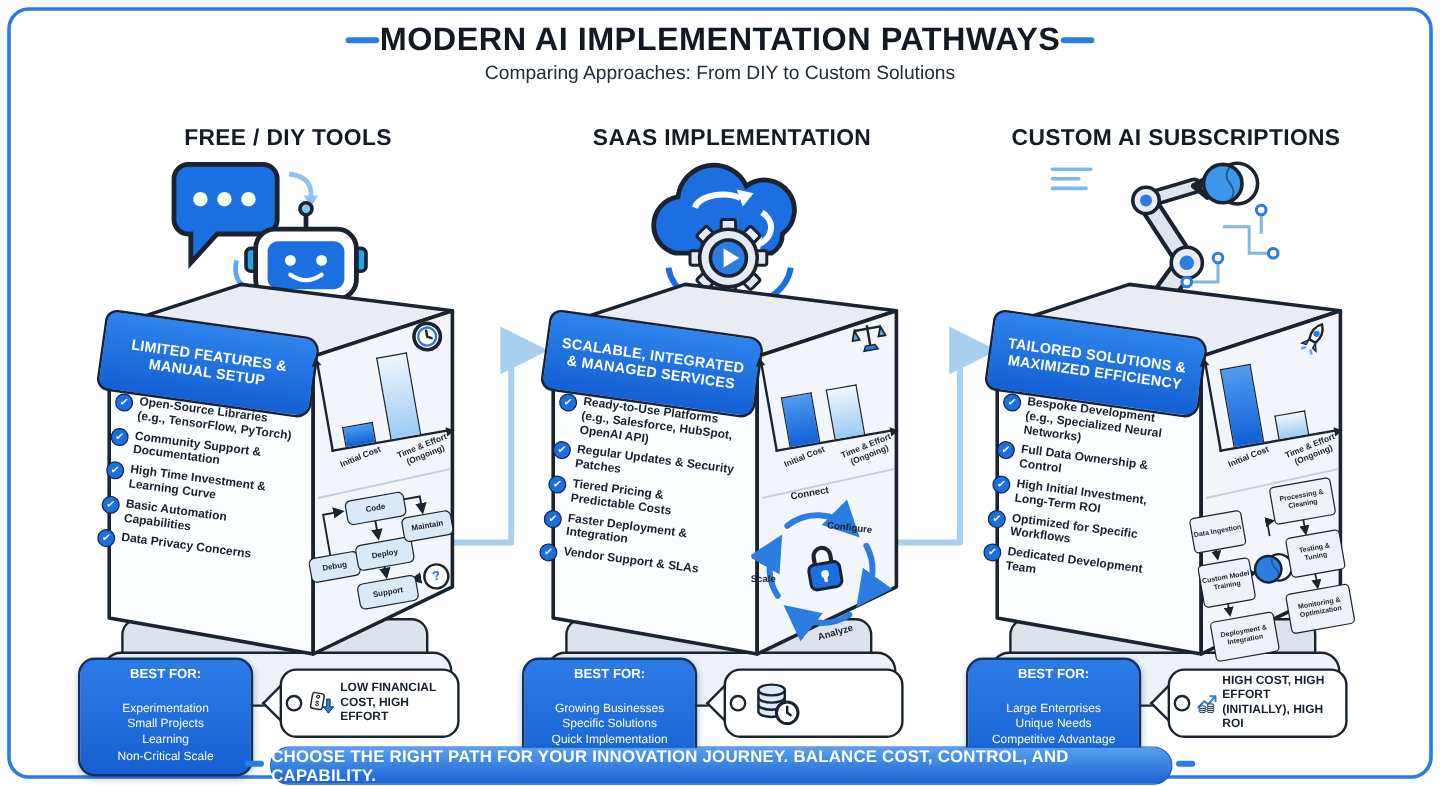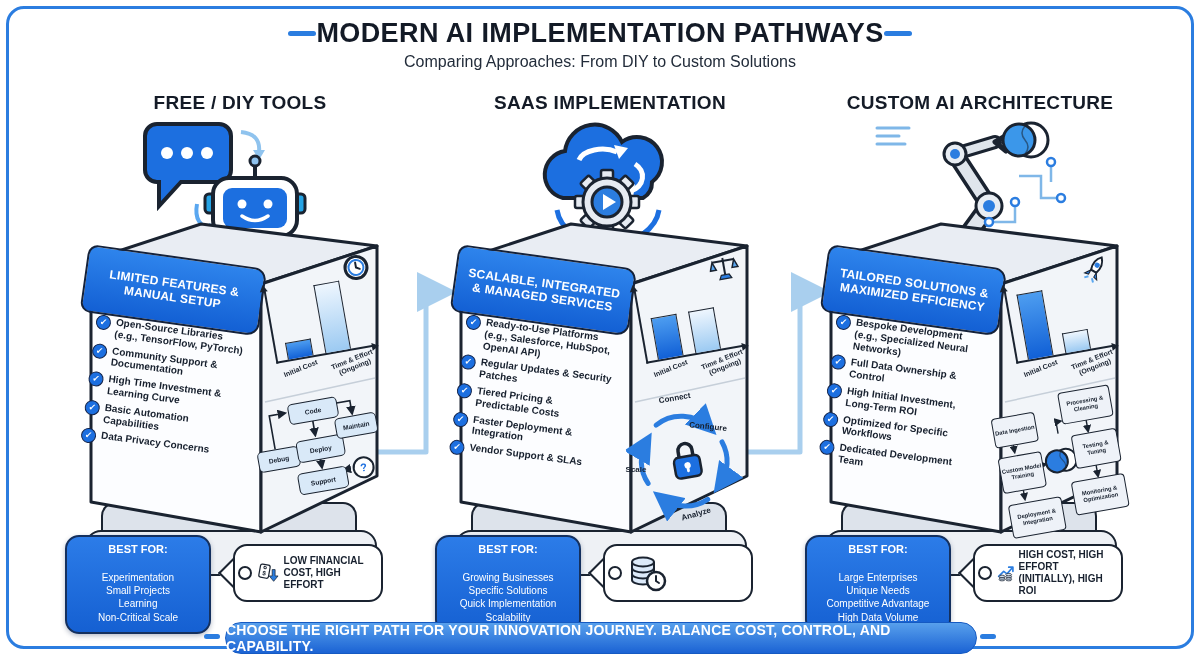"FREE / DIY TOOLS" .column { top: 4px -> 17px }
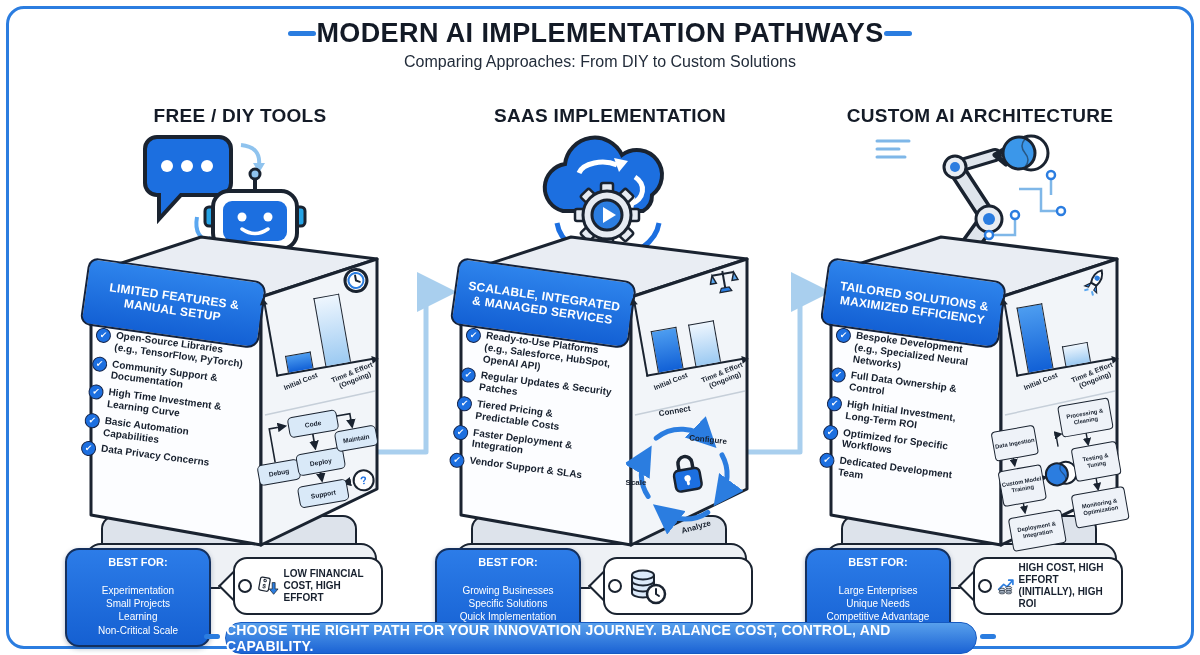"CUSTOM AI ARCHITECTURE" div.col-heading { text: ARCHITECTURE -> SUBSCRIPTIONS }
